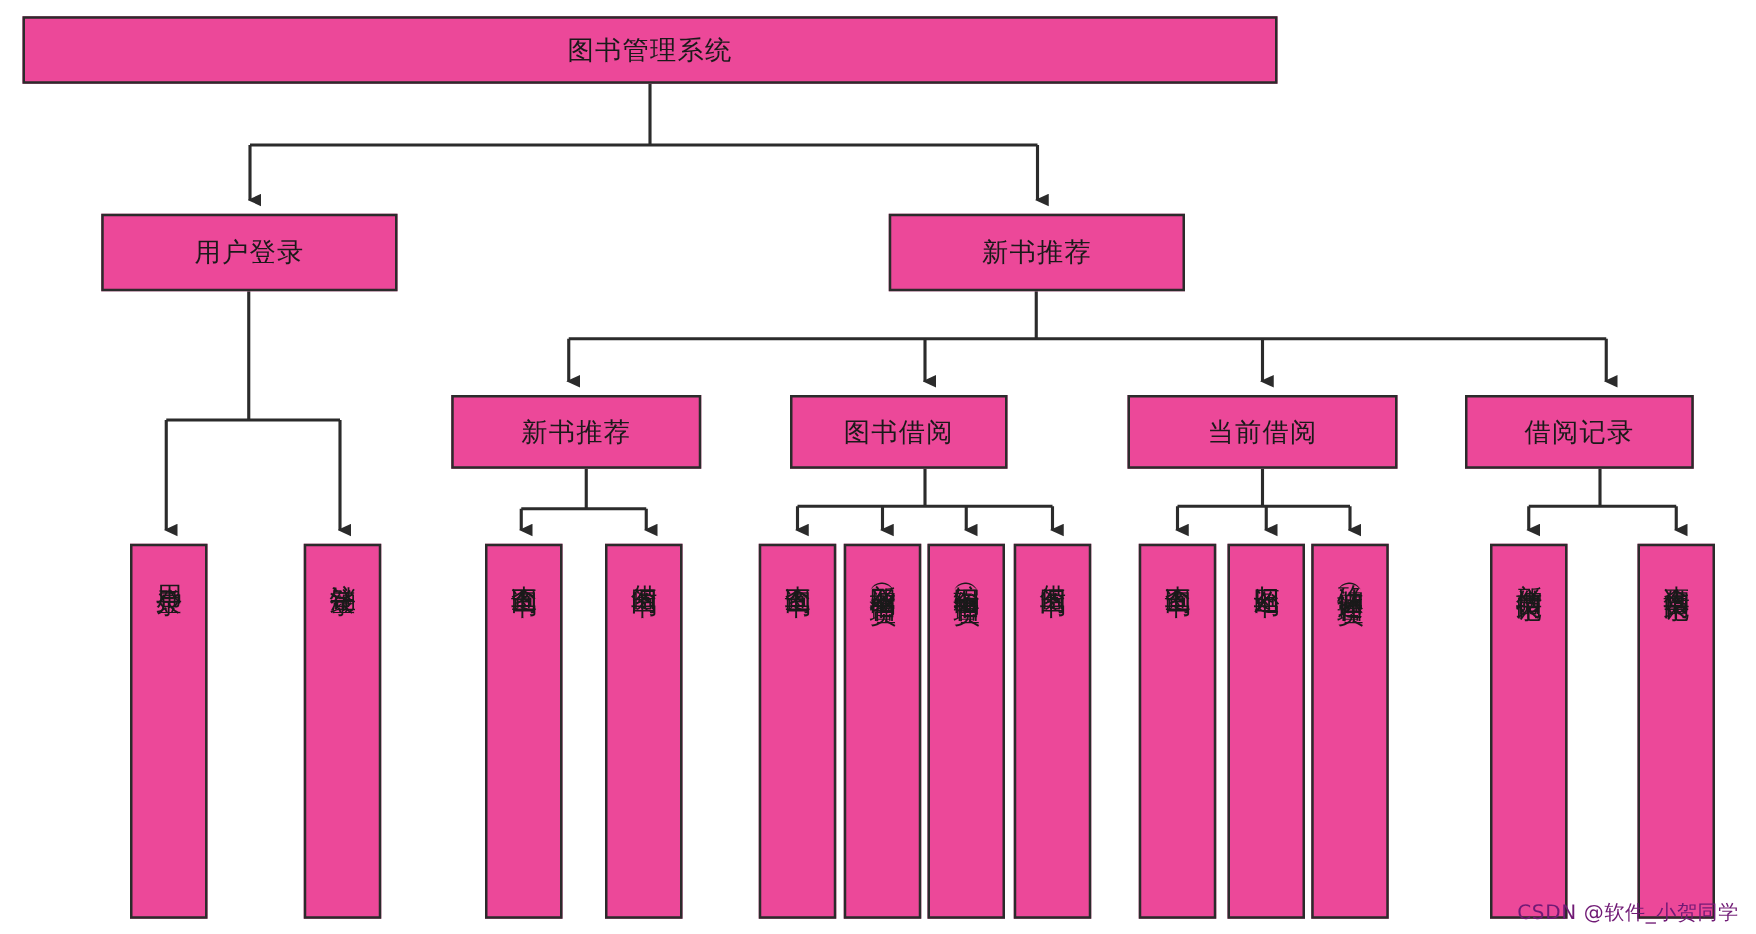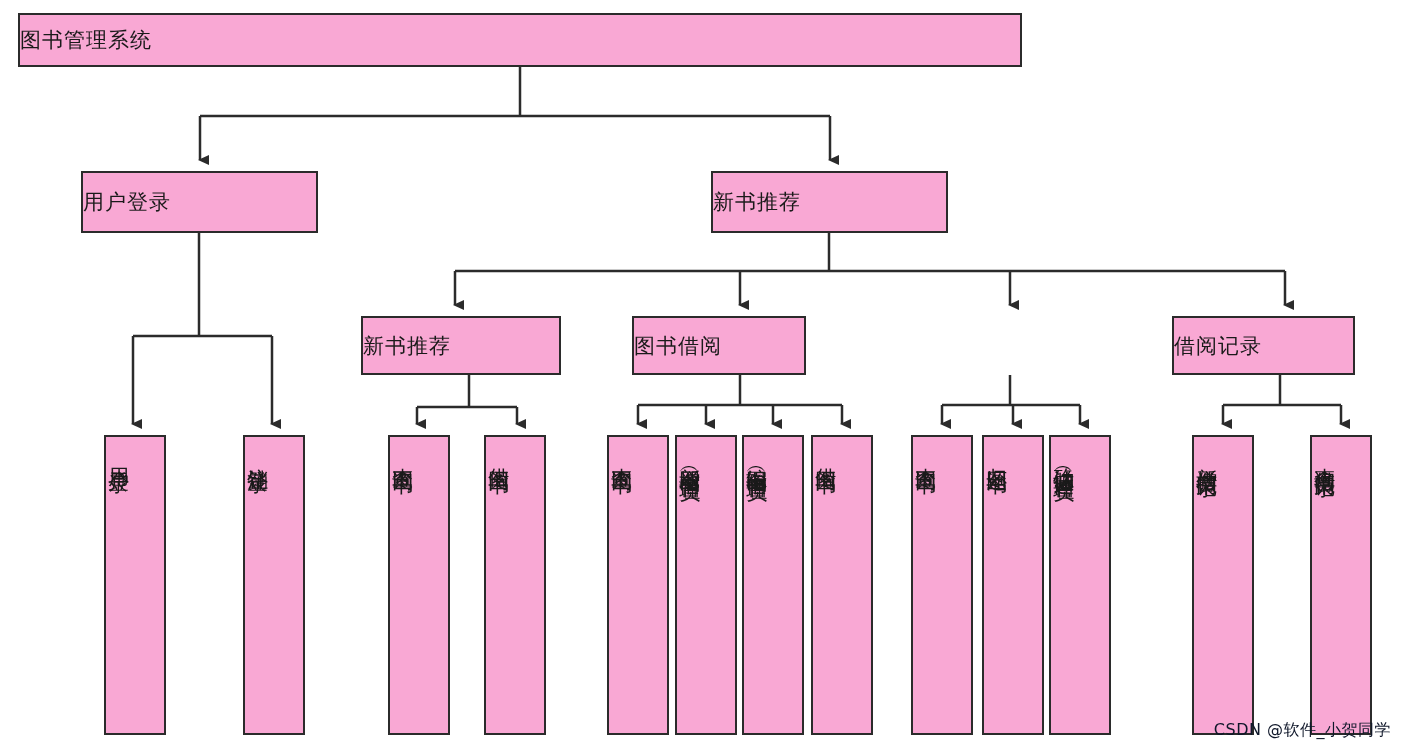"图书管理系统" .node { background: #f9a8d4 -> #ec4899; justify-content: flex-start -> center }
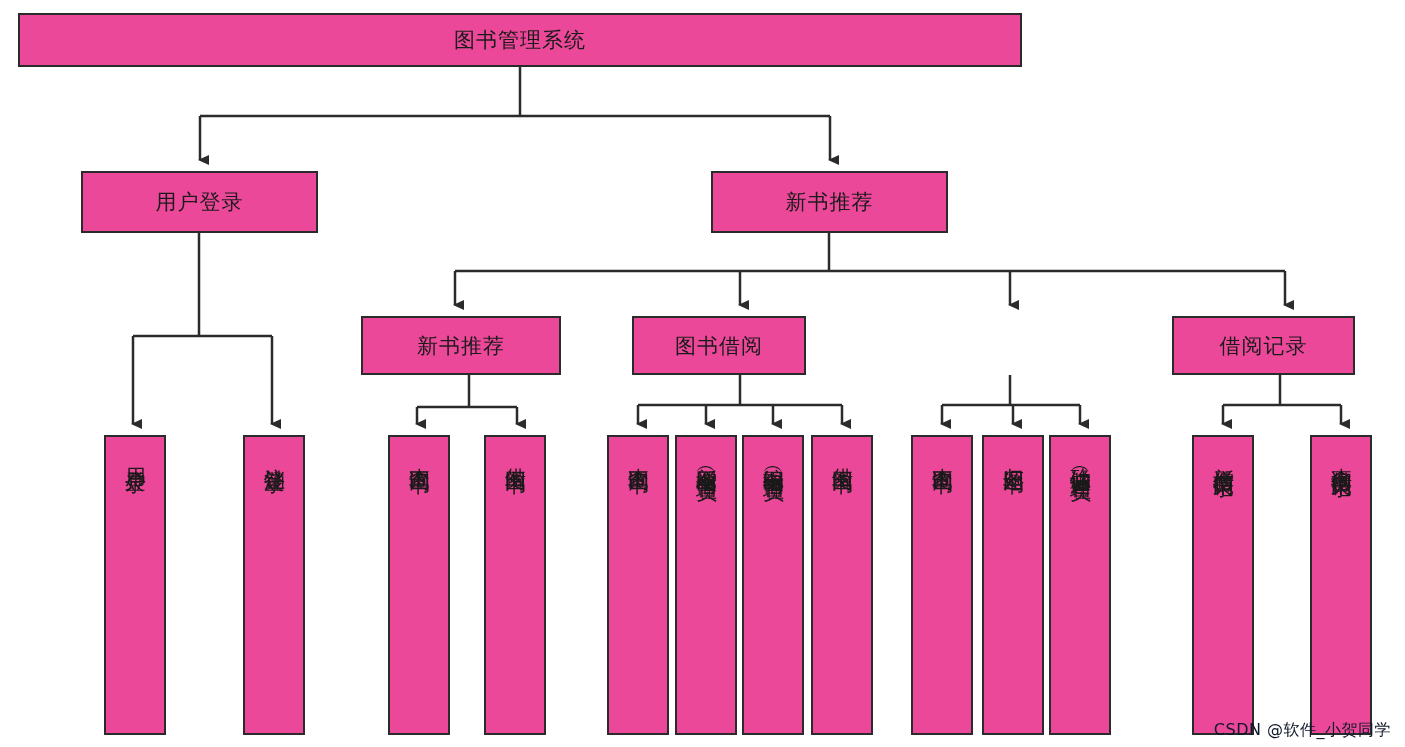"当前借阅" div.node { html: none -> <div> <span>当前借阅</span> </div> }
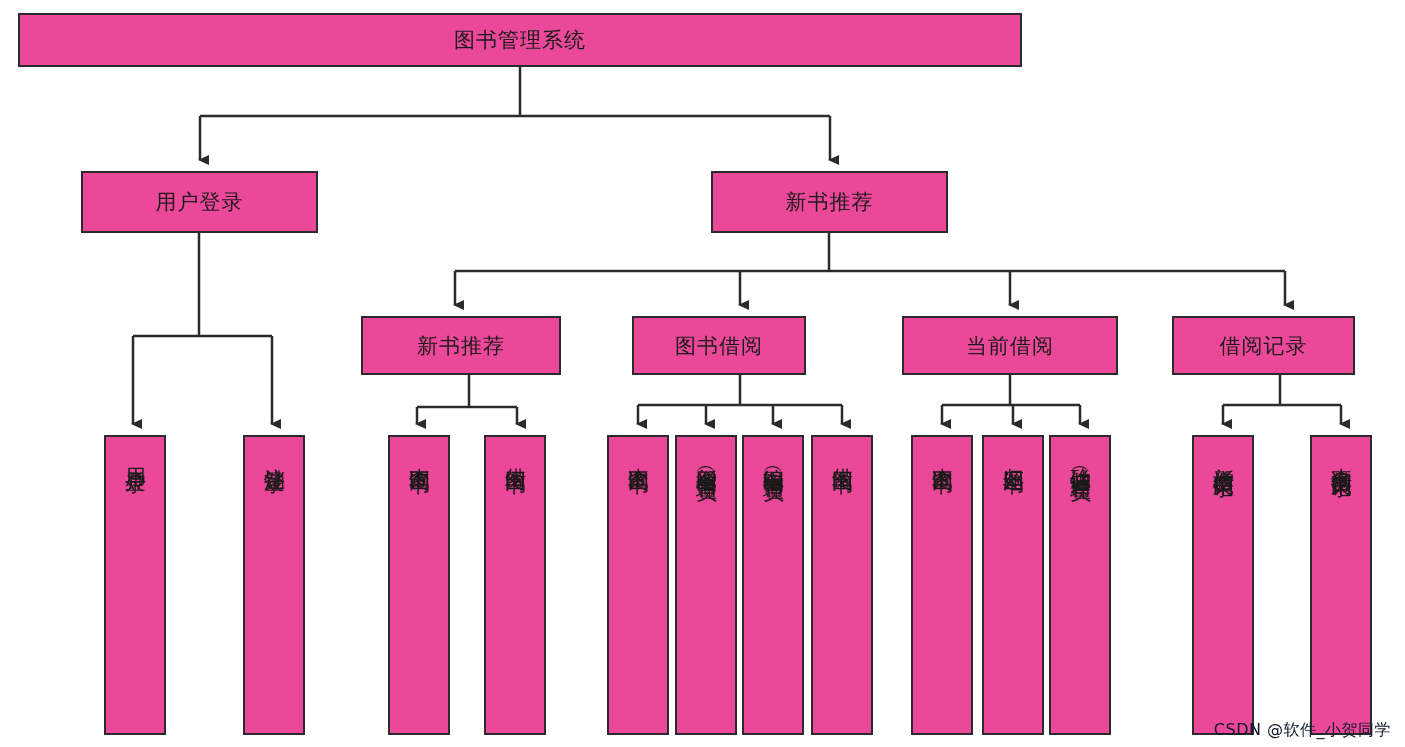"CSDN @软件_小贺同学" .watermark { color: #0f172a -> #701a75 }
